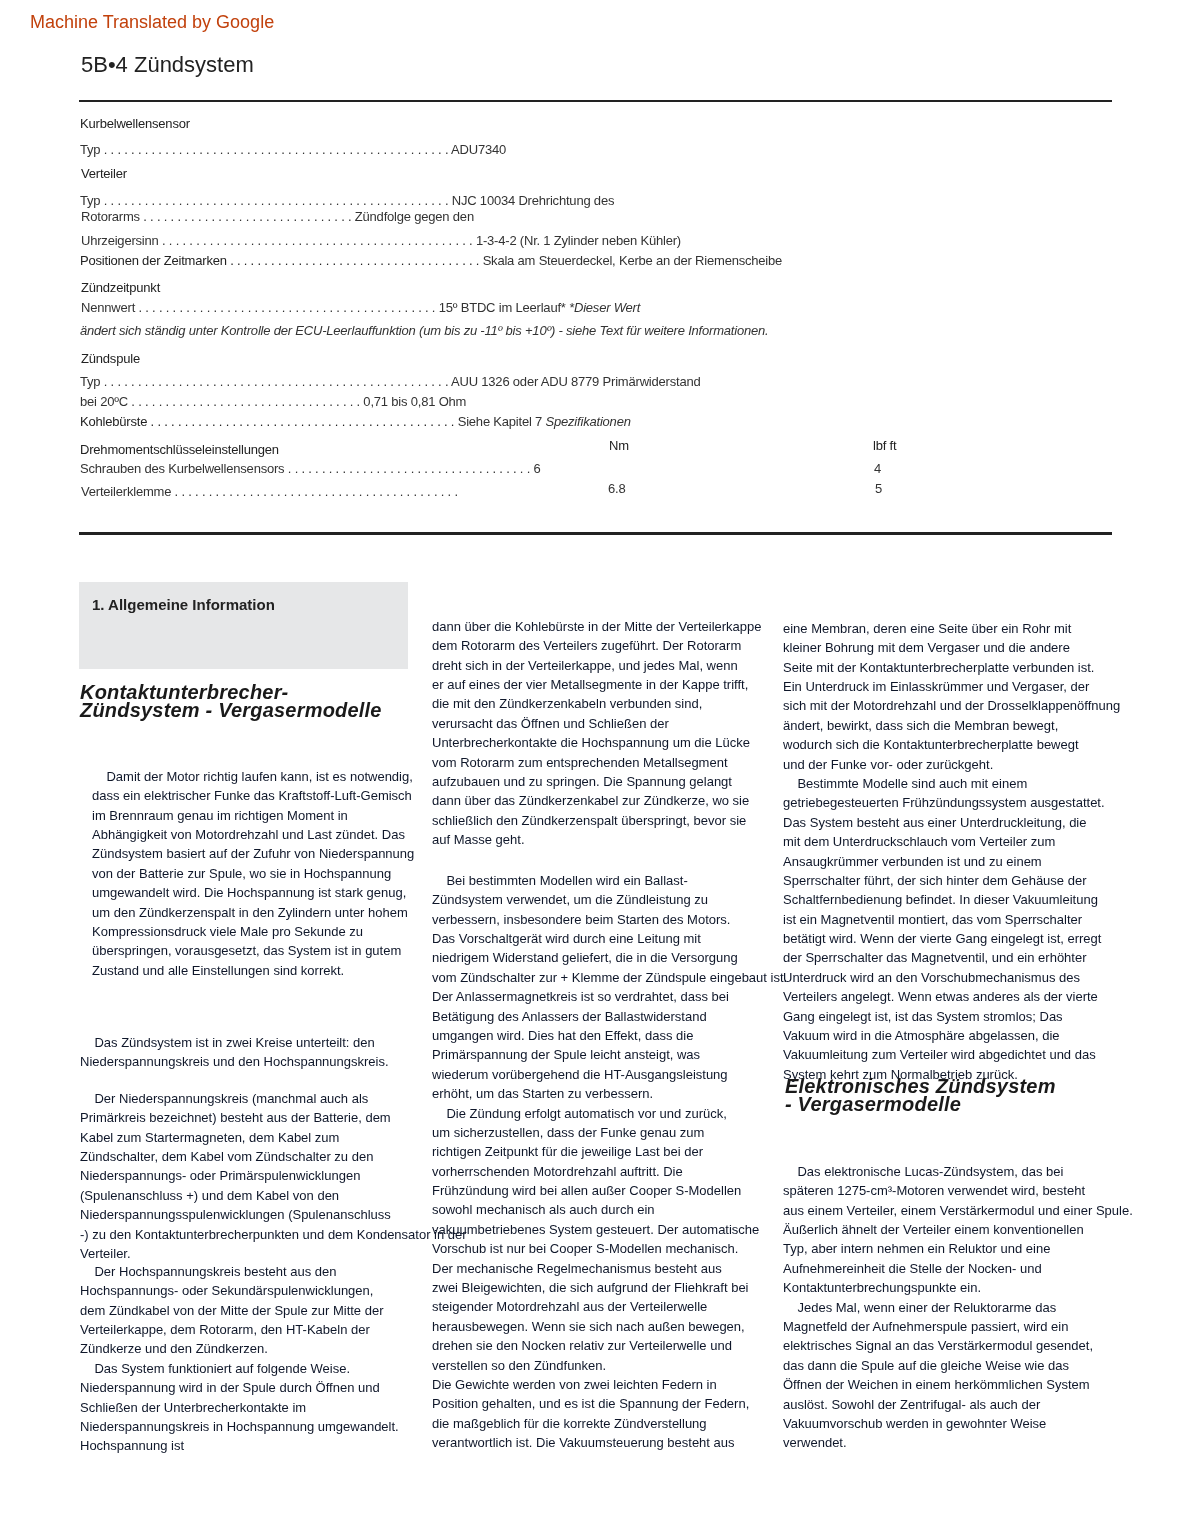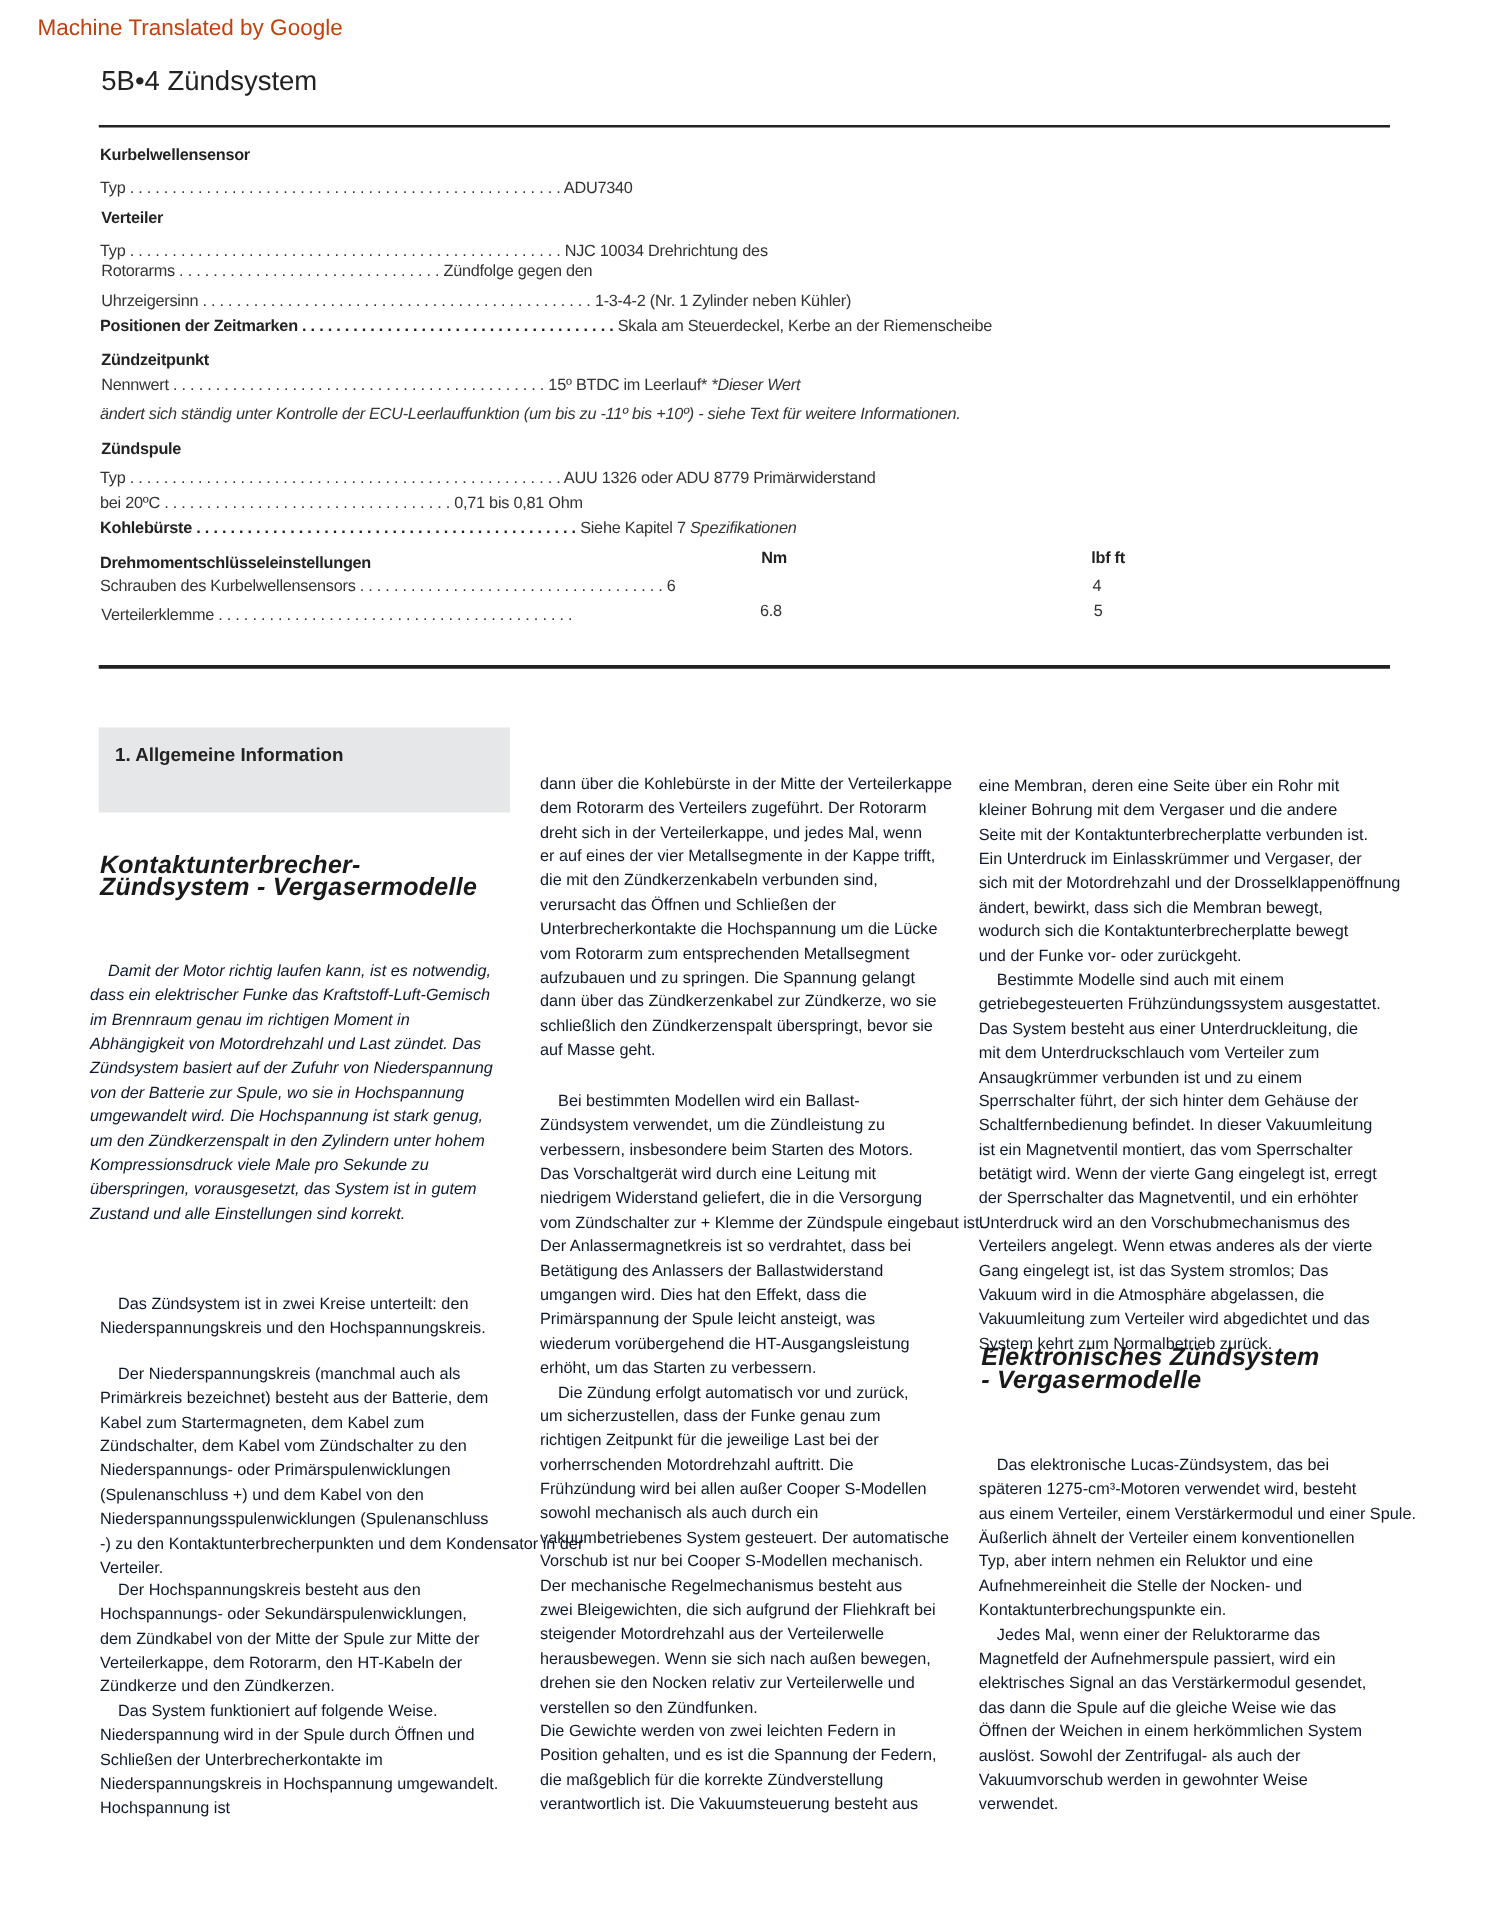"Kurbelwellensensor" .spec b { font-weight: bold -> normal }
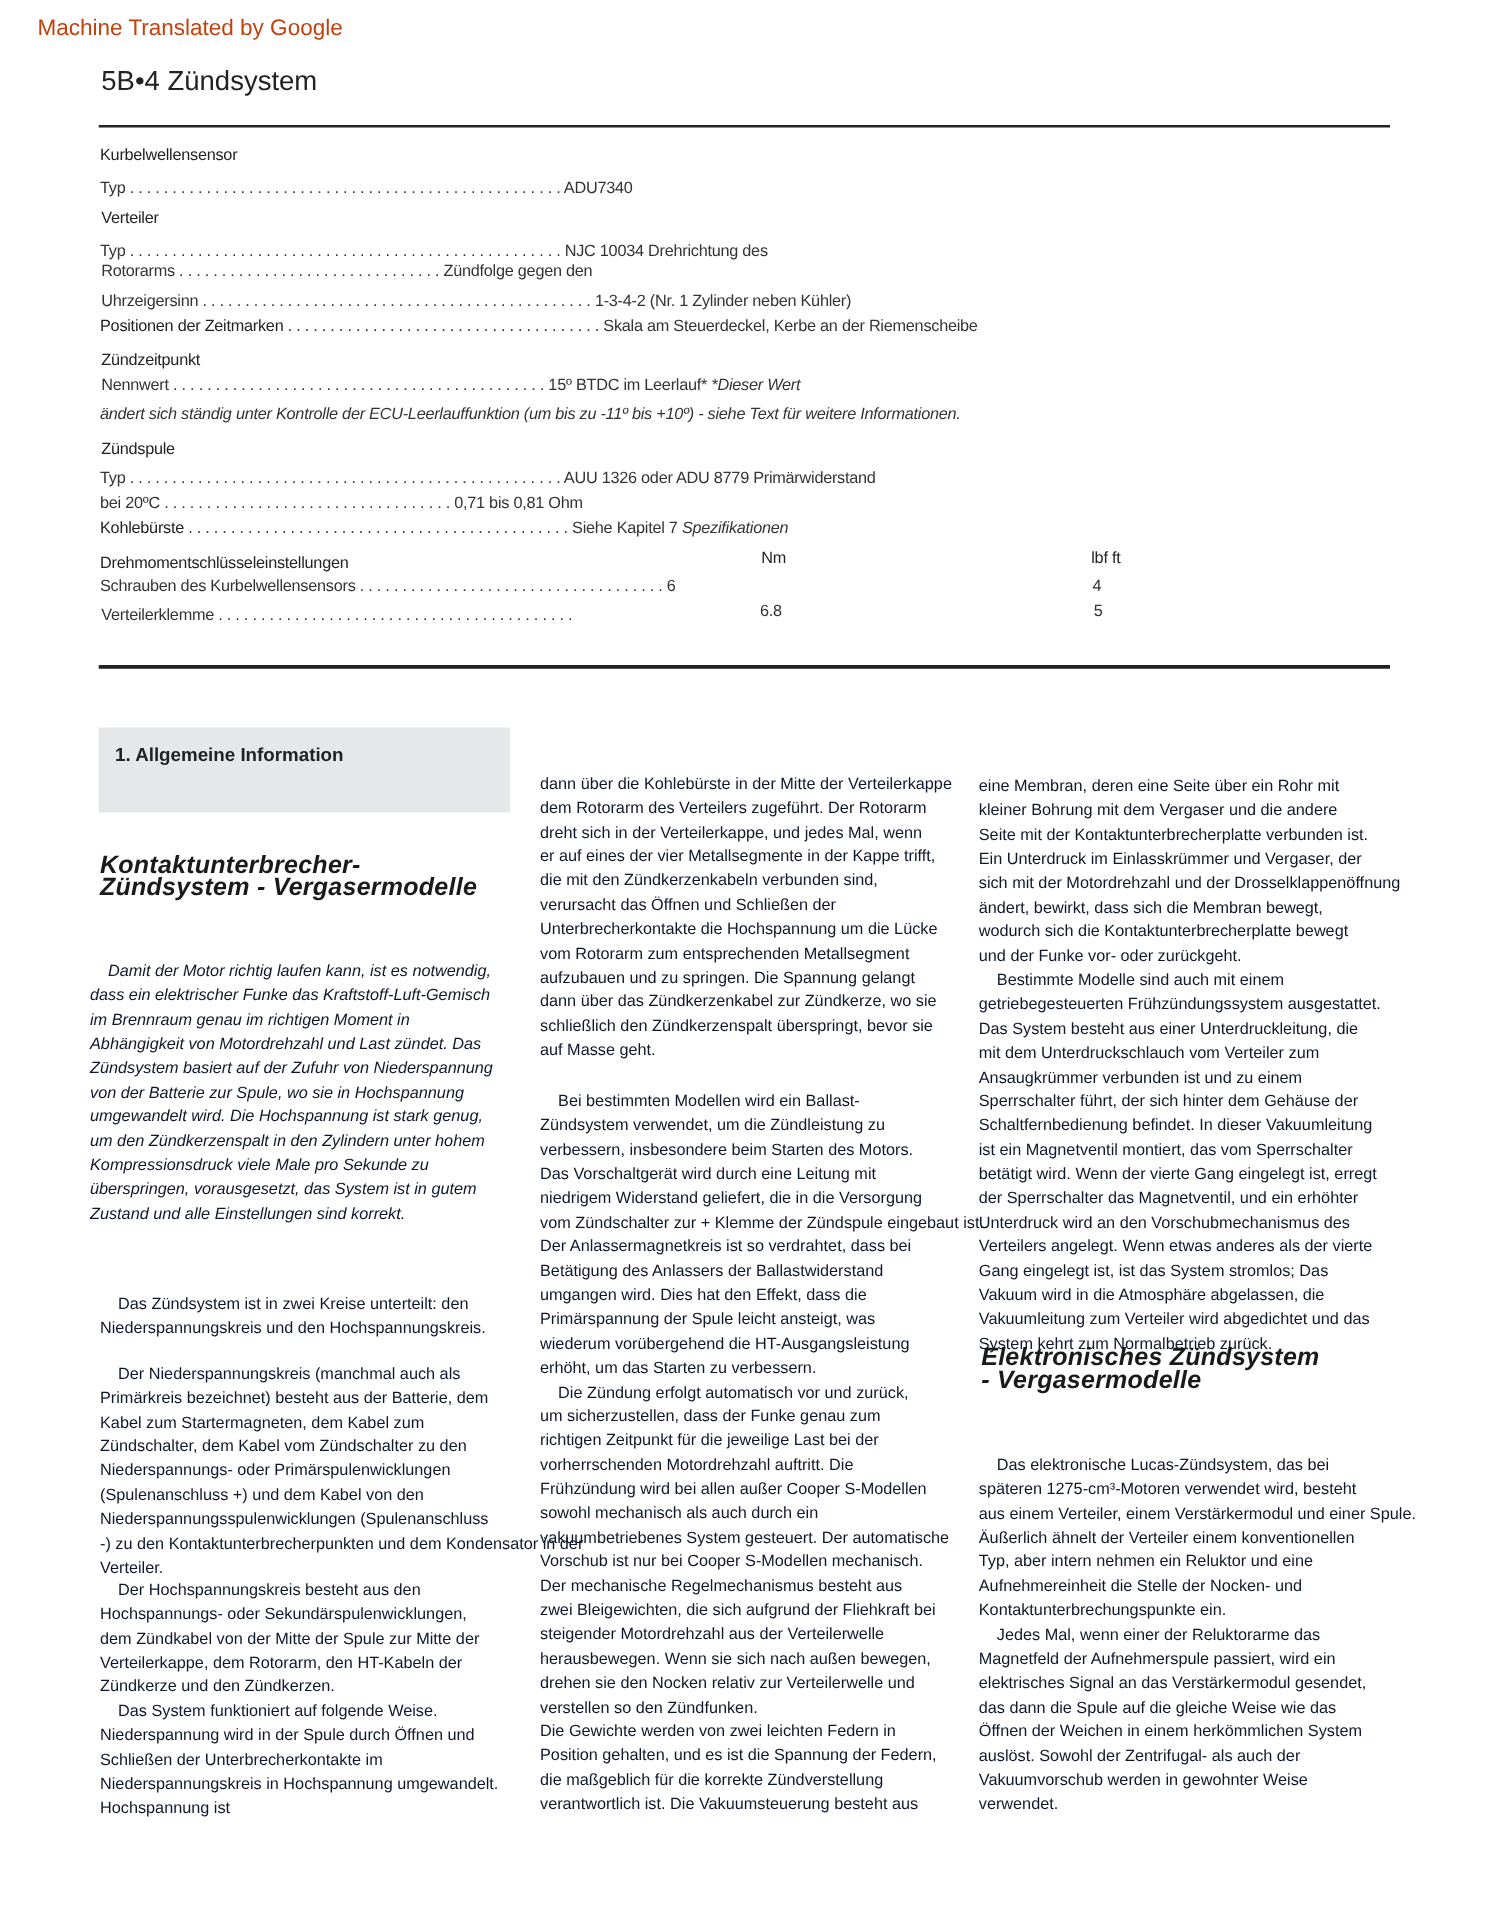"1. Allgemeine Information" .grey-box { height: 68px -> 87px }
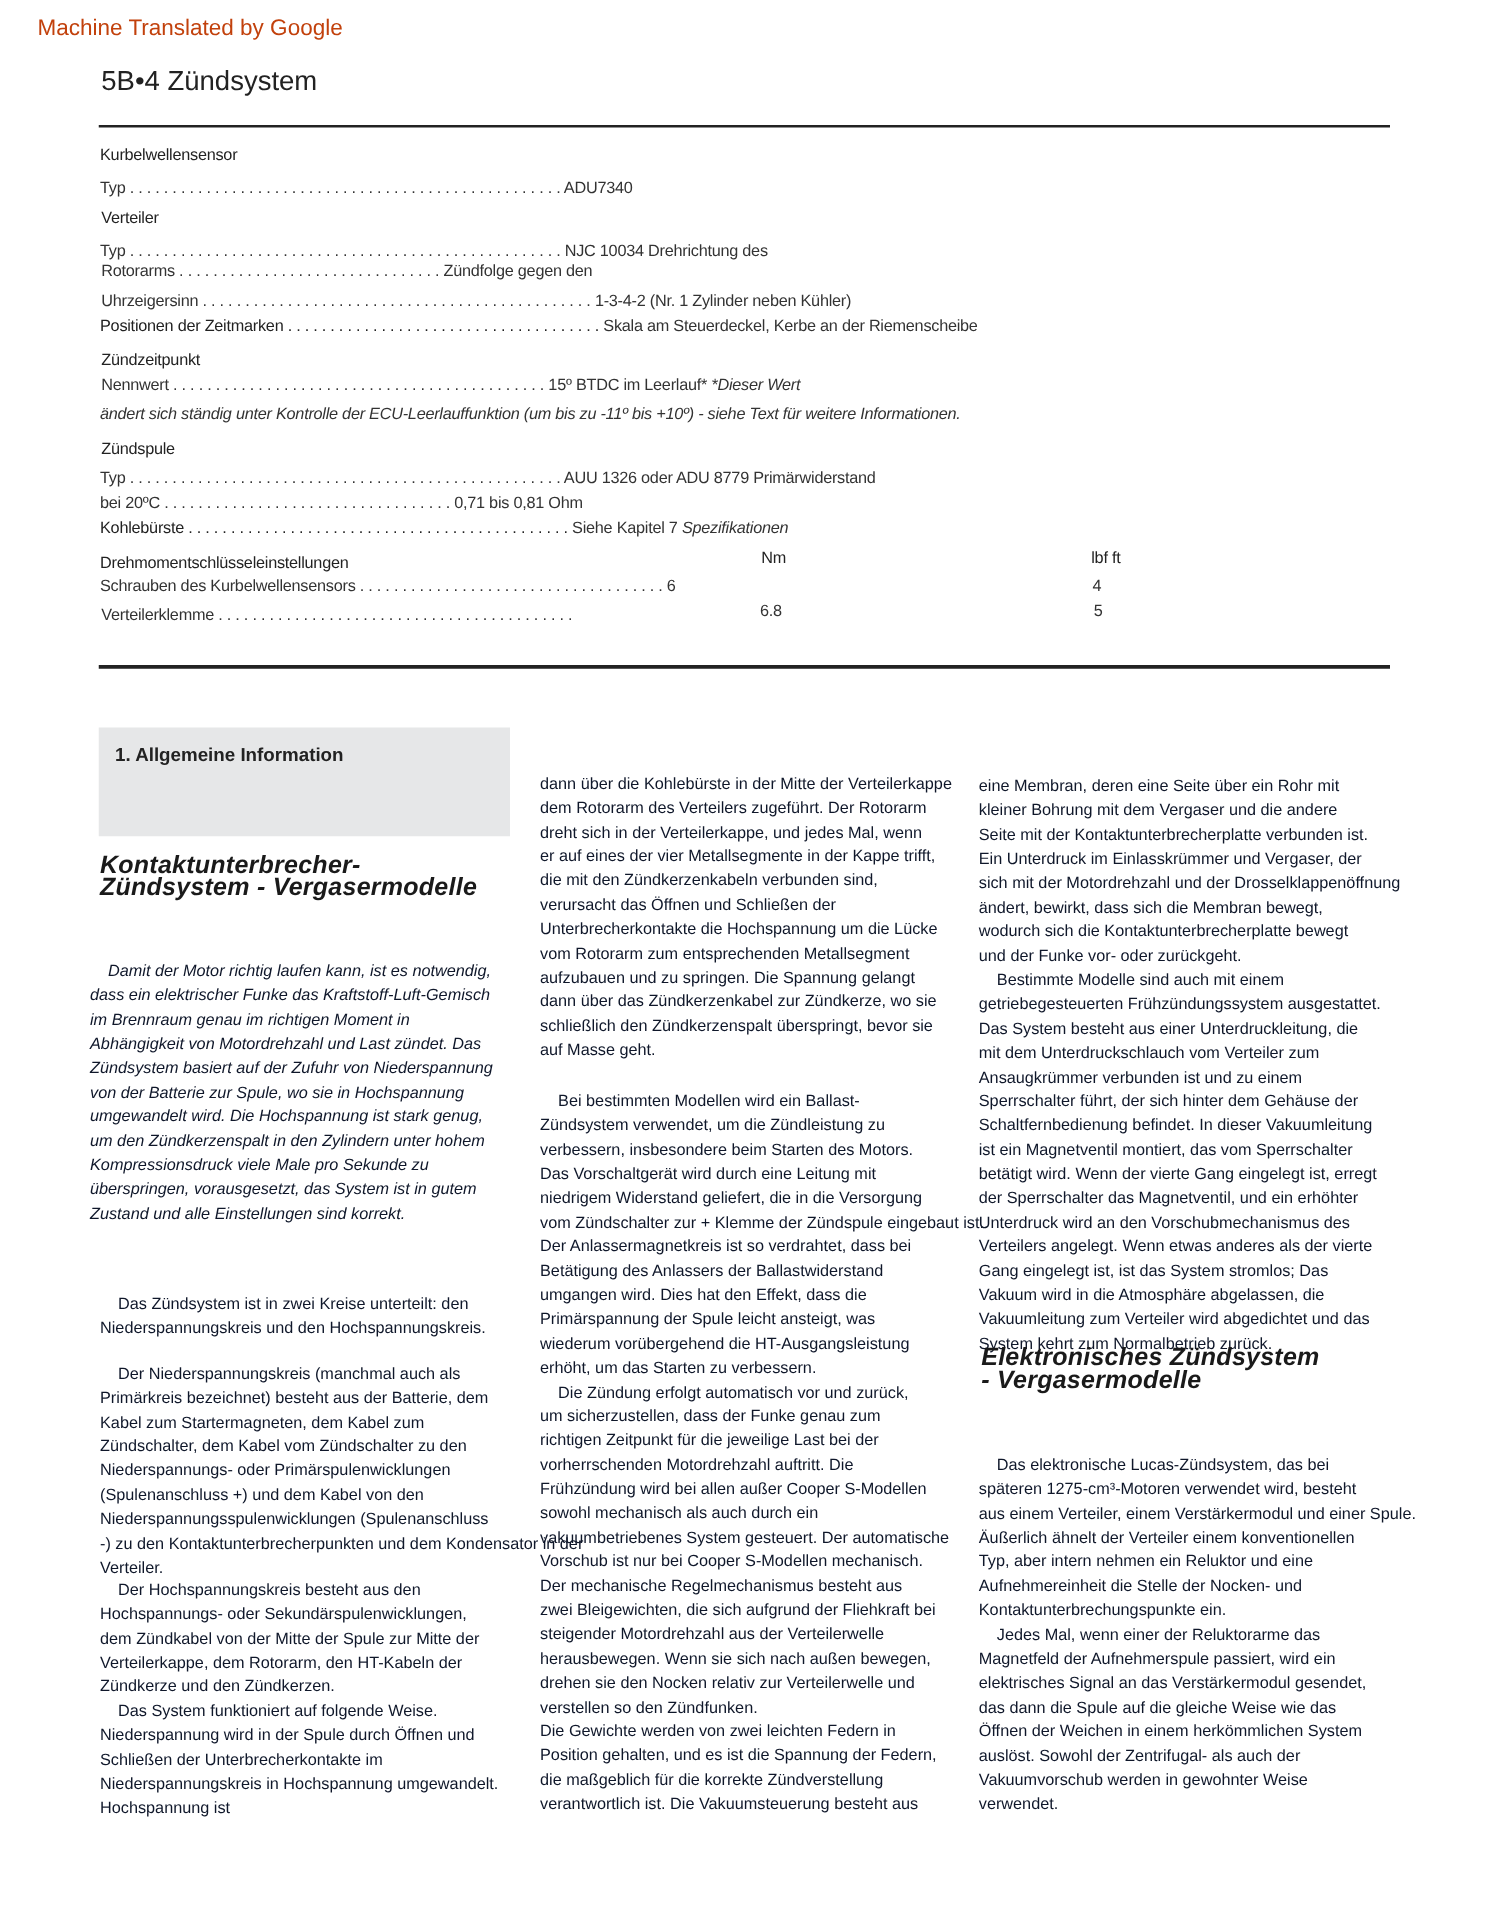"Damit der Motor richtig laufen" div.para { font-style: italic -> none; left: 72px -> 92px }
